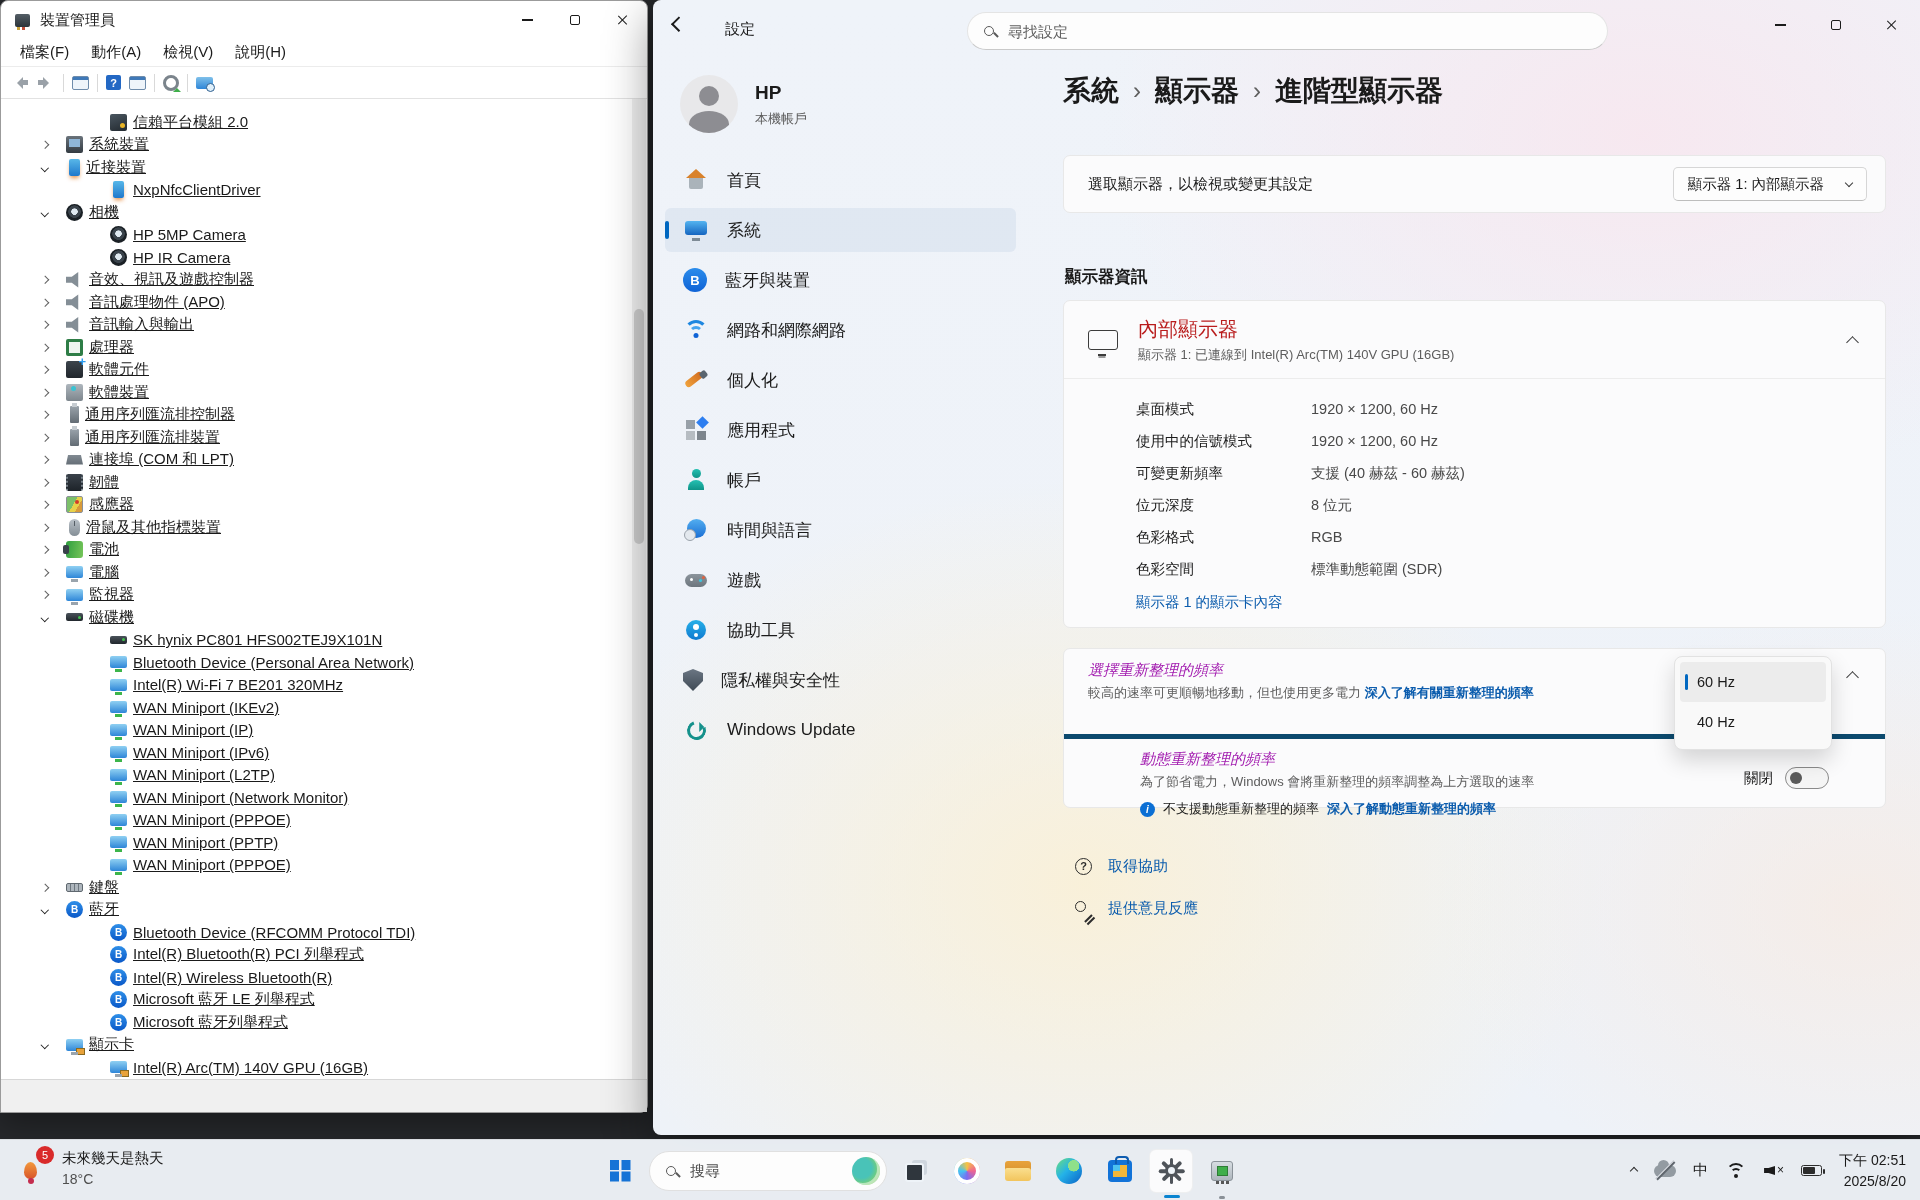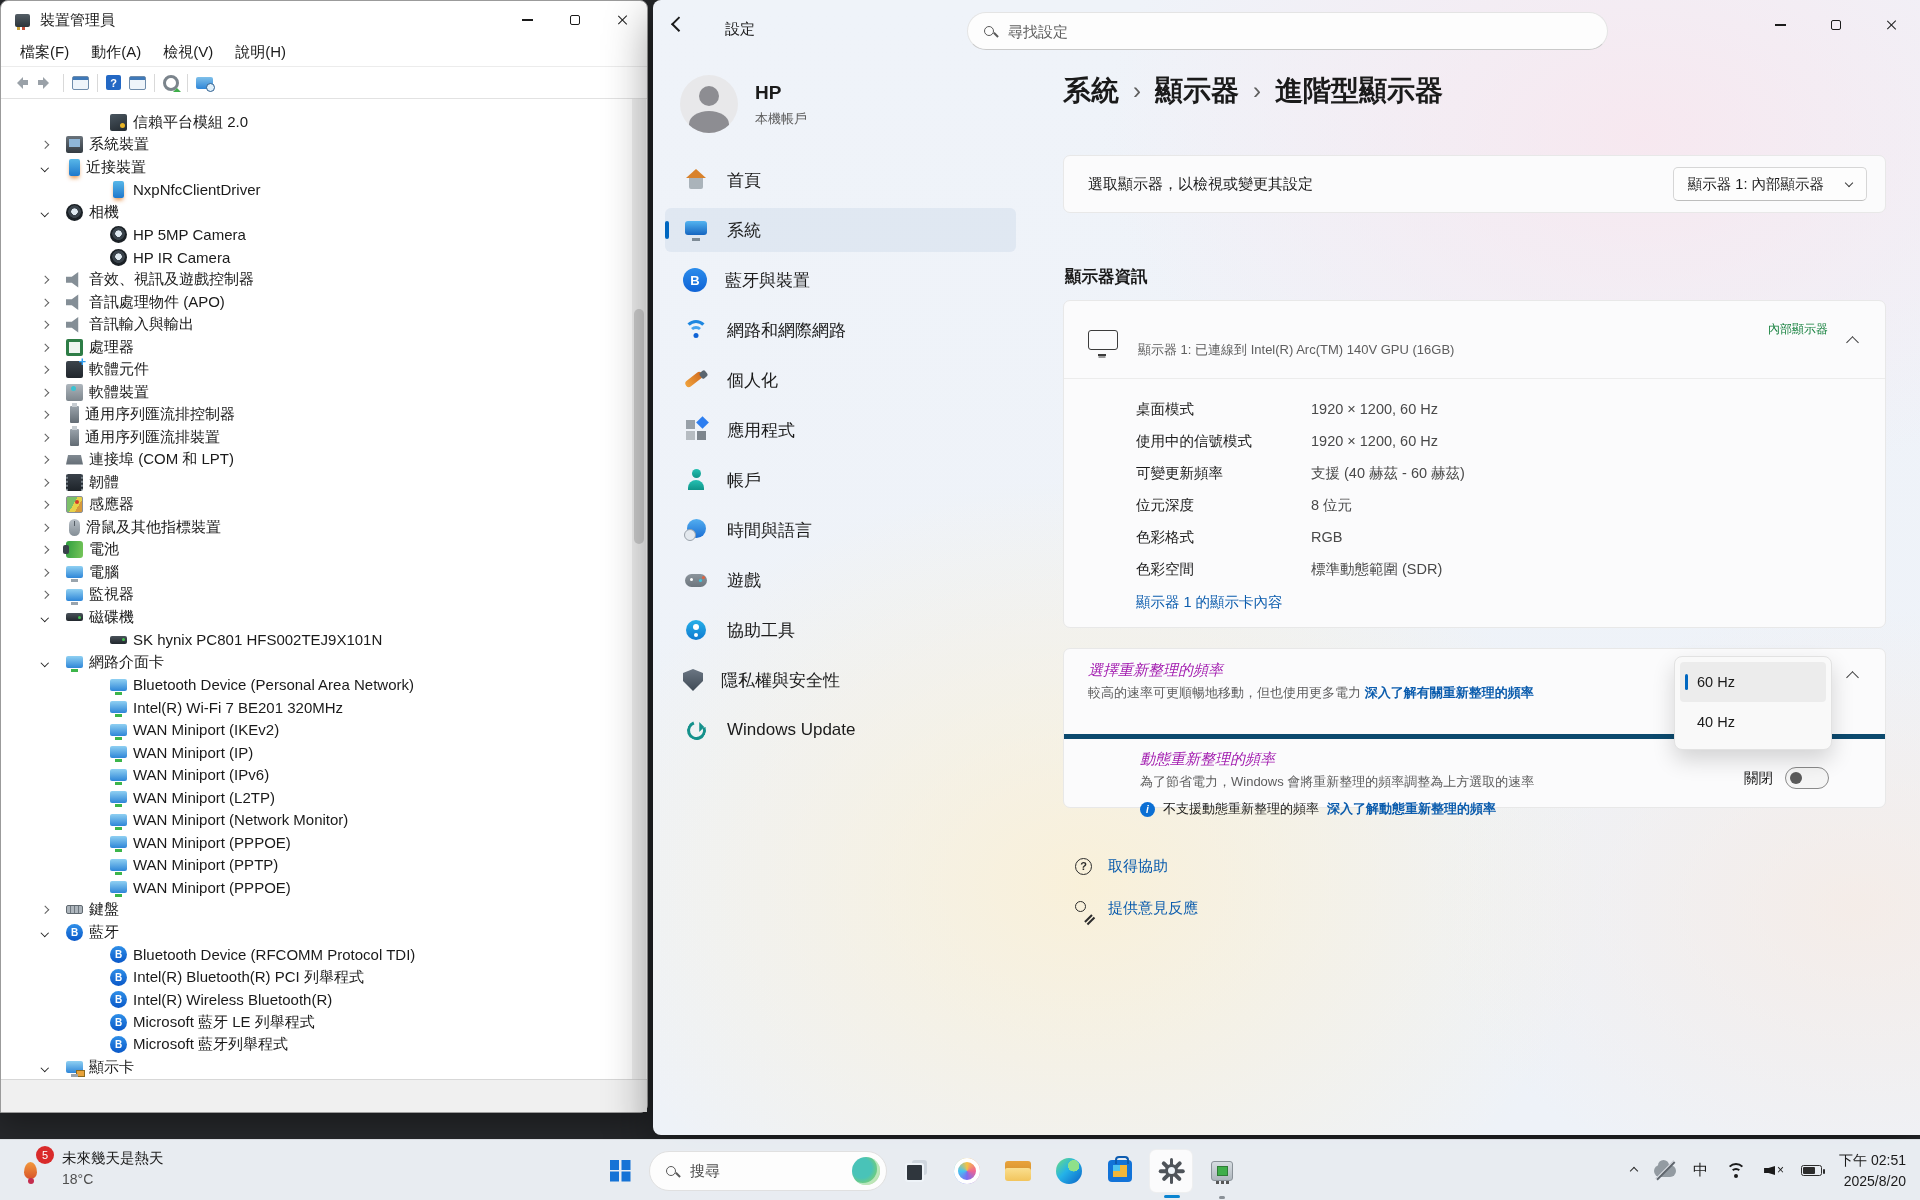"信賴平台模組 2.0" .tlabel { text-decoration: none -> underline }
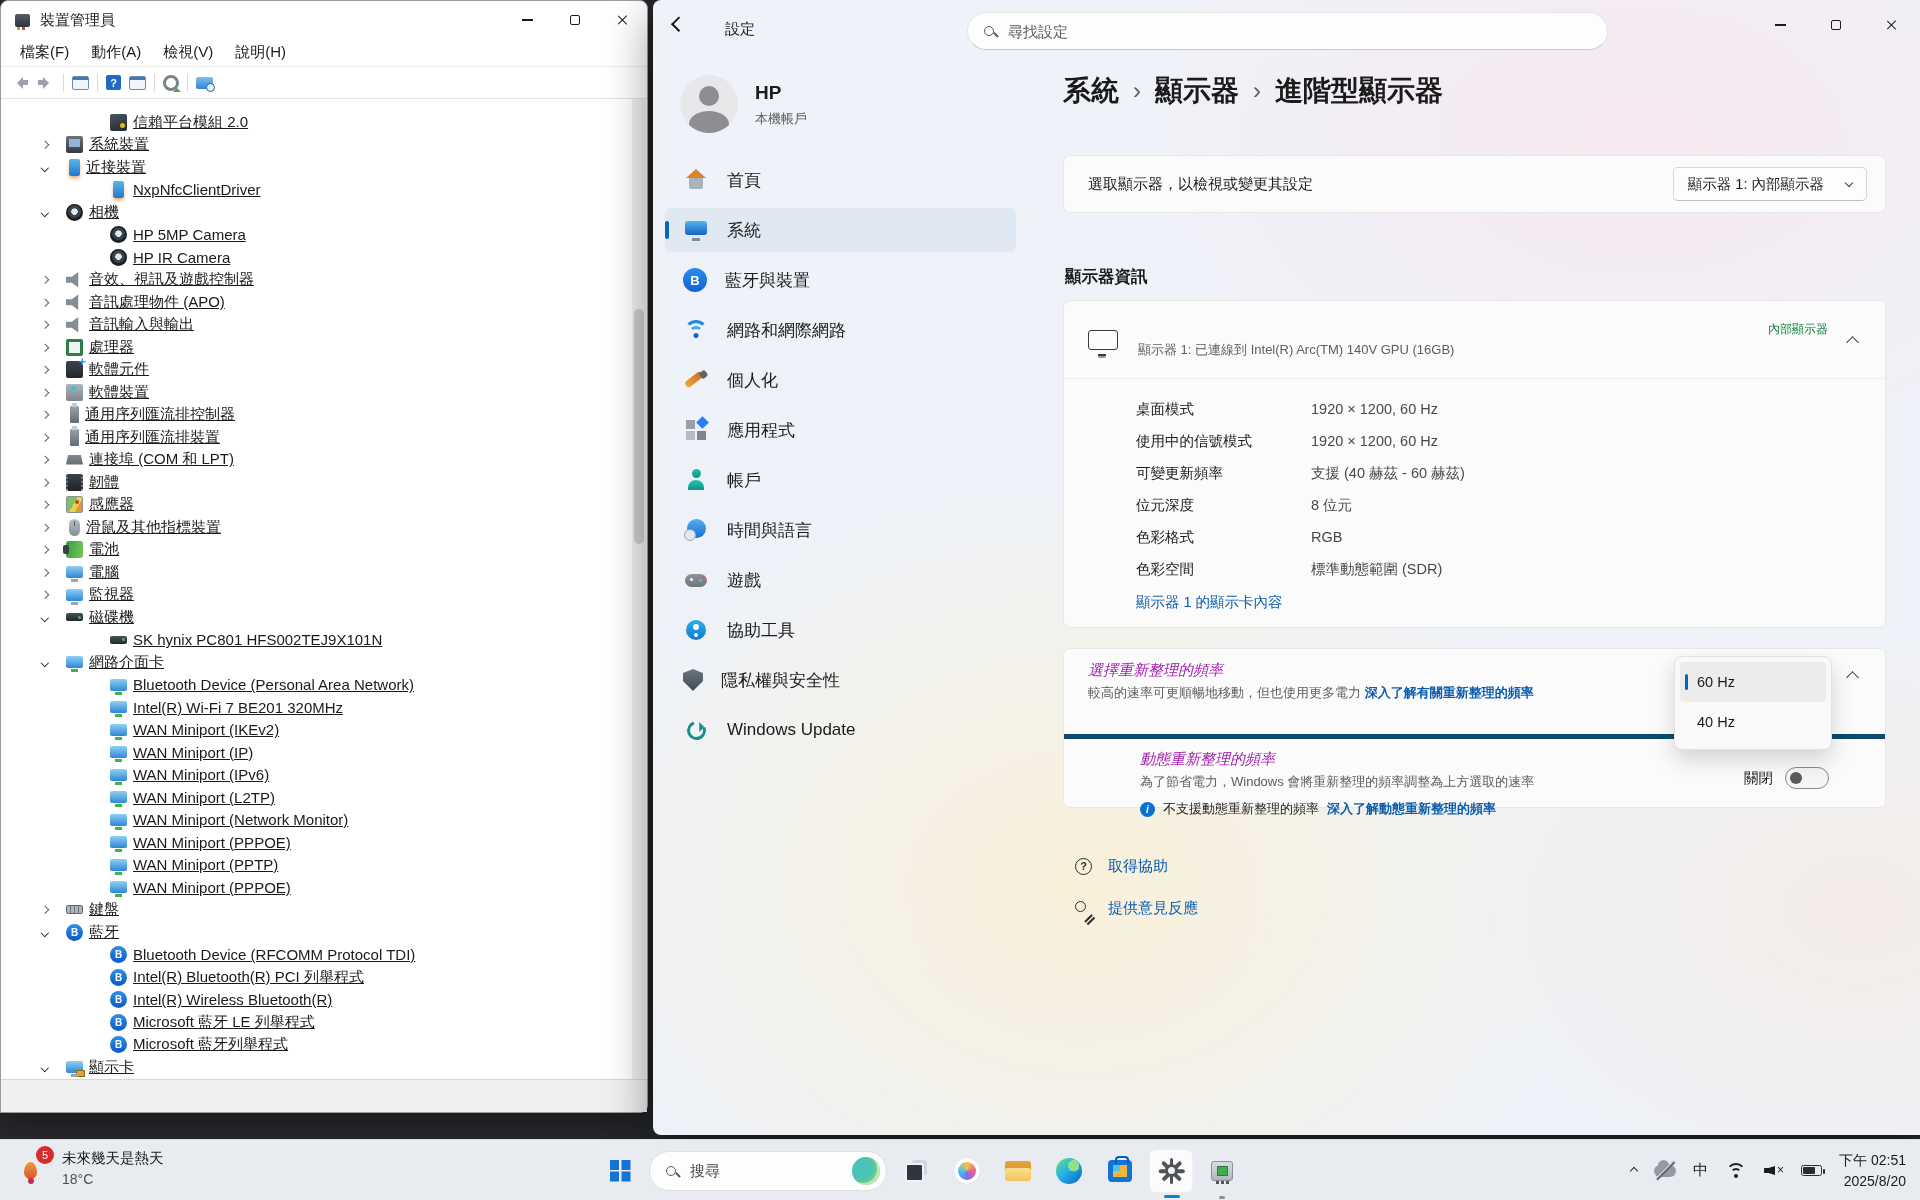"內部顯示器" .cardtitle { color: #15803d -> #b91c1c; font-size: 12px -> 20px; text-align: right -> none }
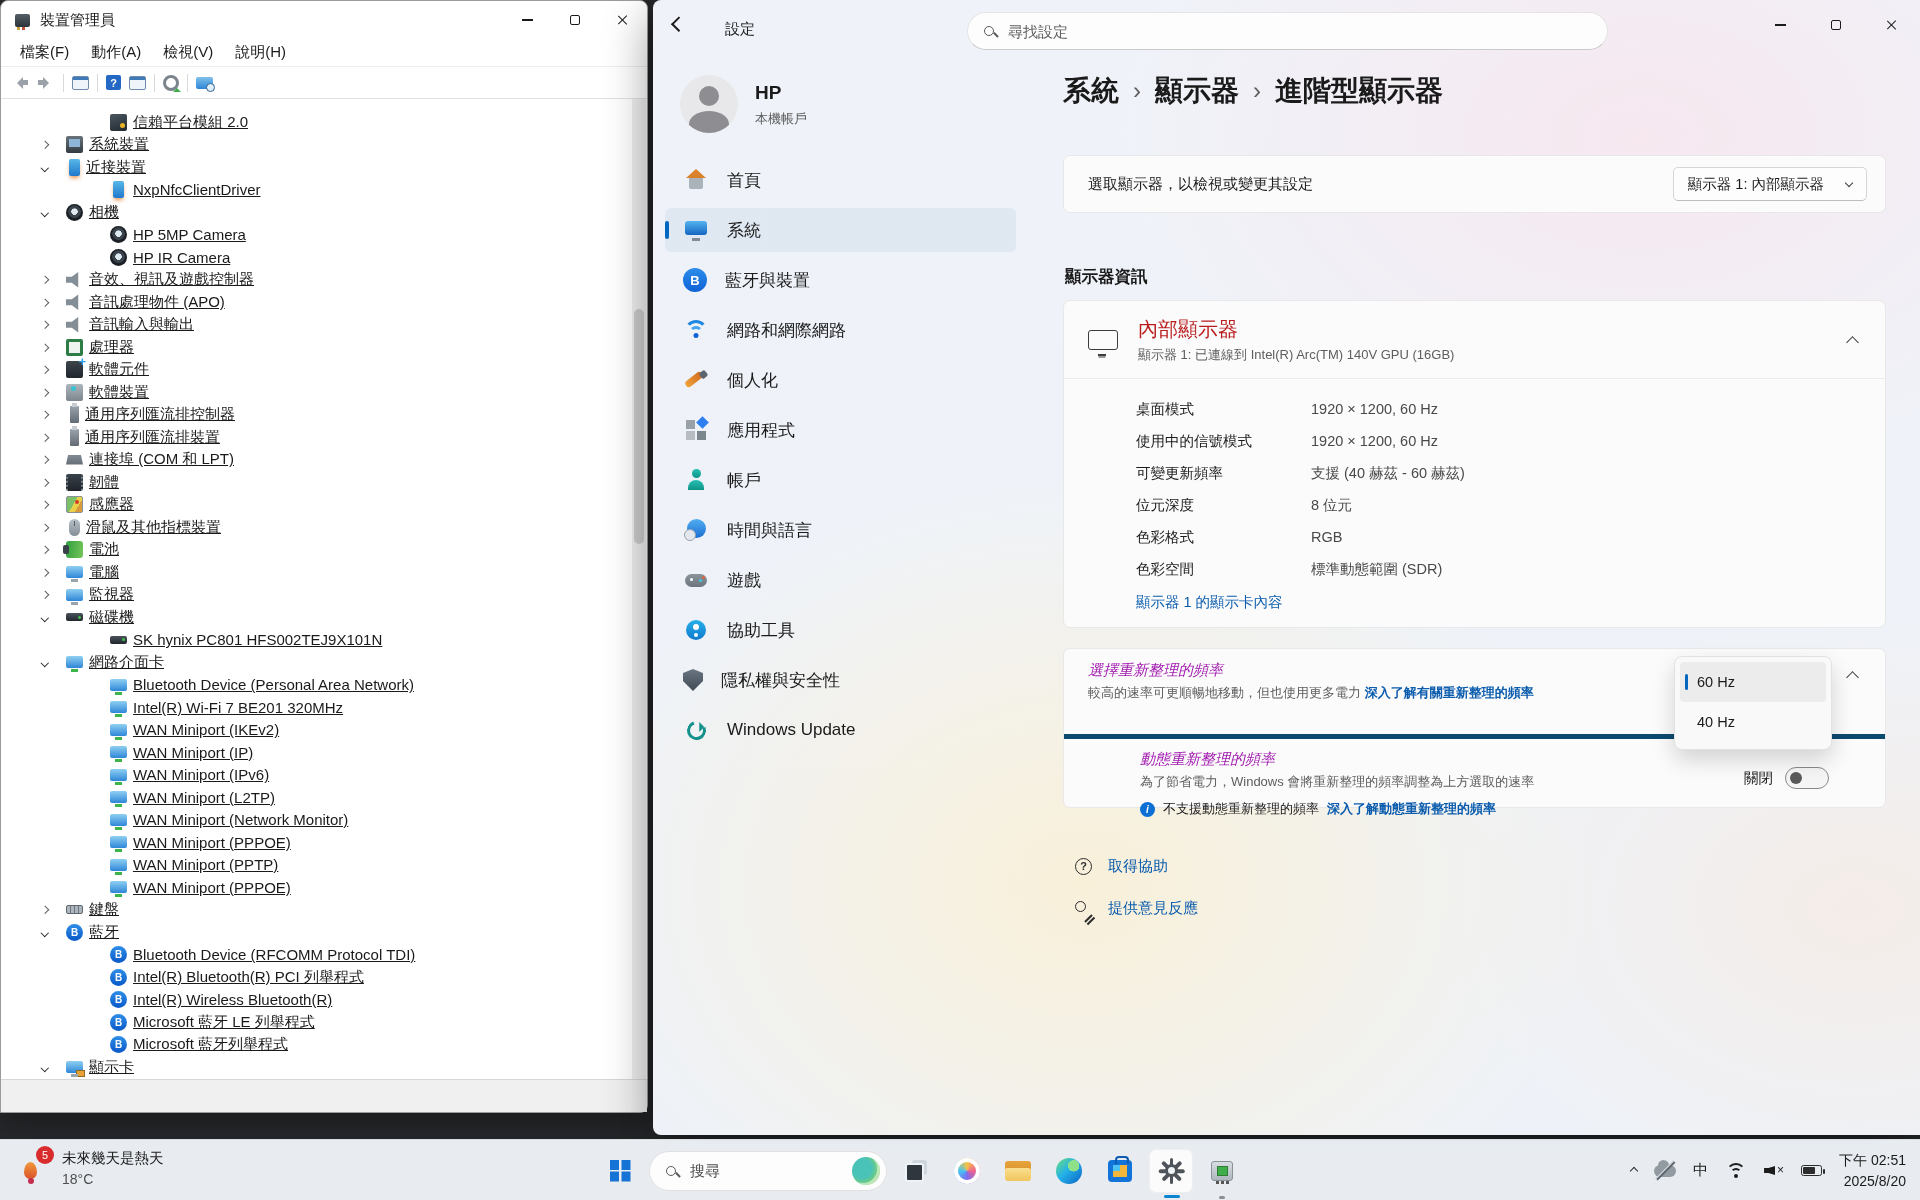"網路介面卡" div.trow { html: <div> <span> <span></span> </span> <span></span> <span>網路介面卡</span> </div> -> none }
